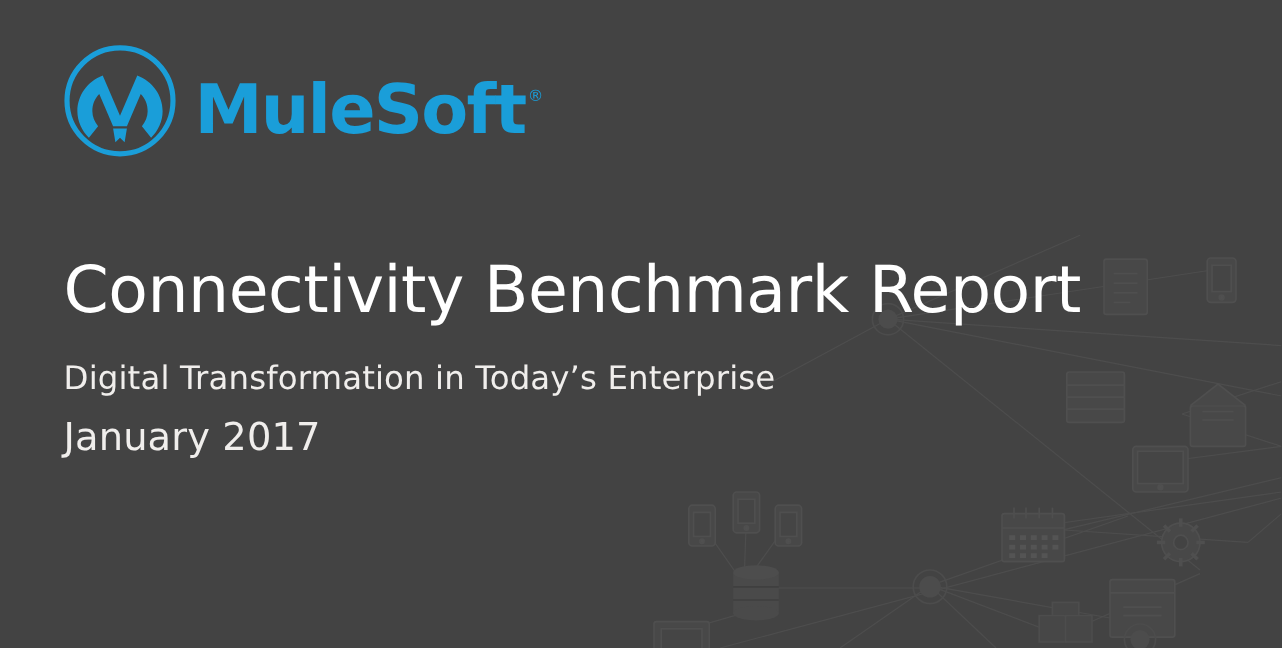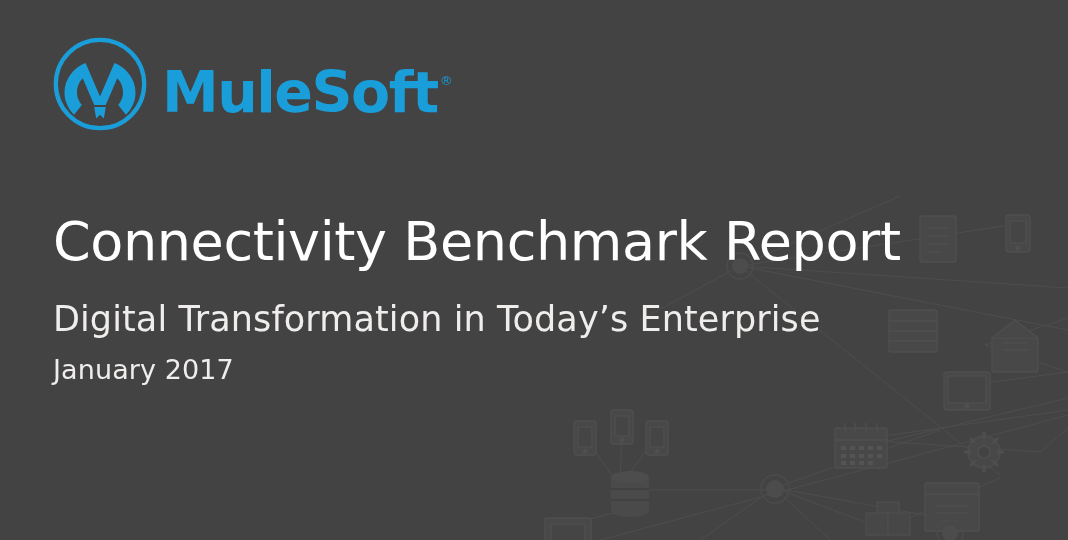"Digital Transformation in Today’s" .report-subtitle { font-size: 35px -> 27px }
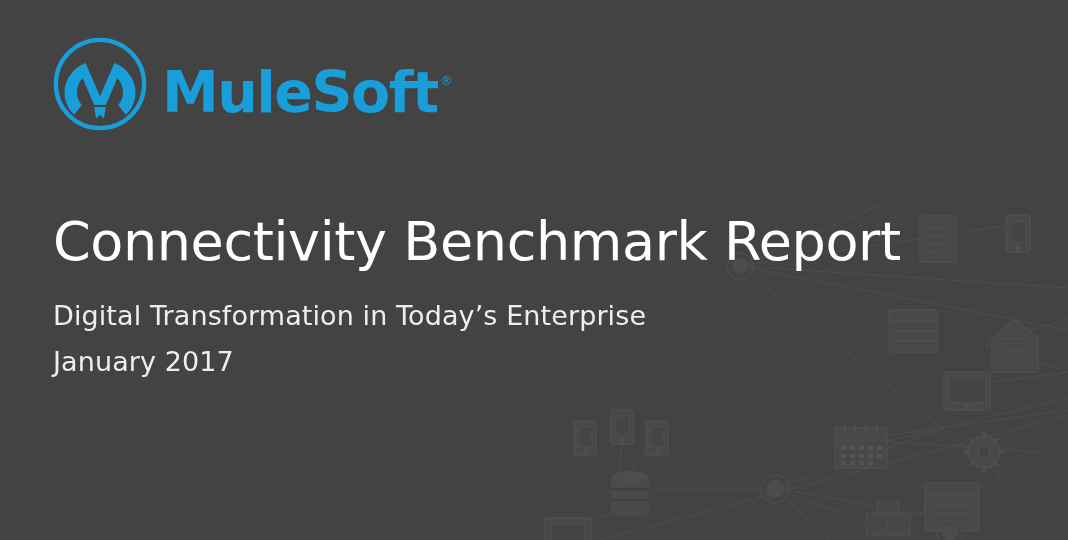"January 2017" .report-date { font-size: 27px -> 32px }
